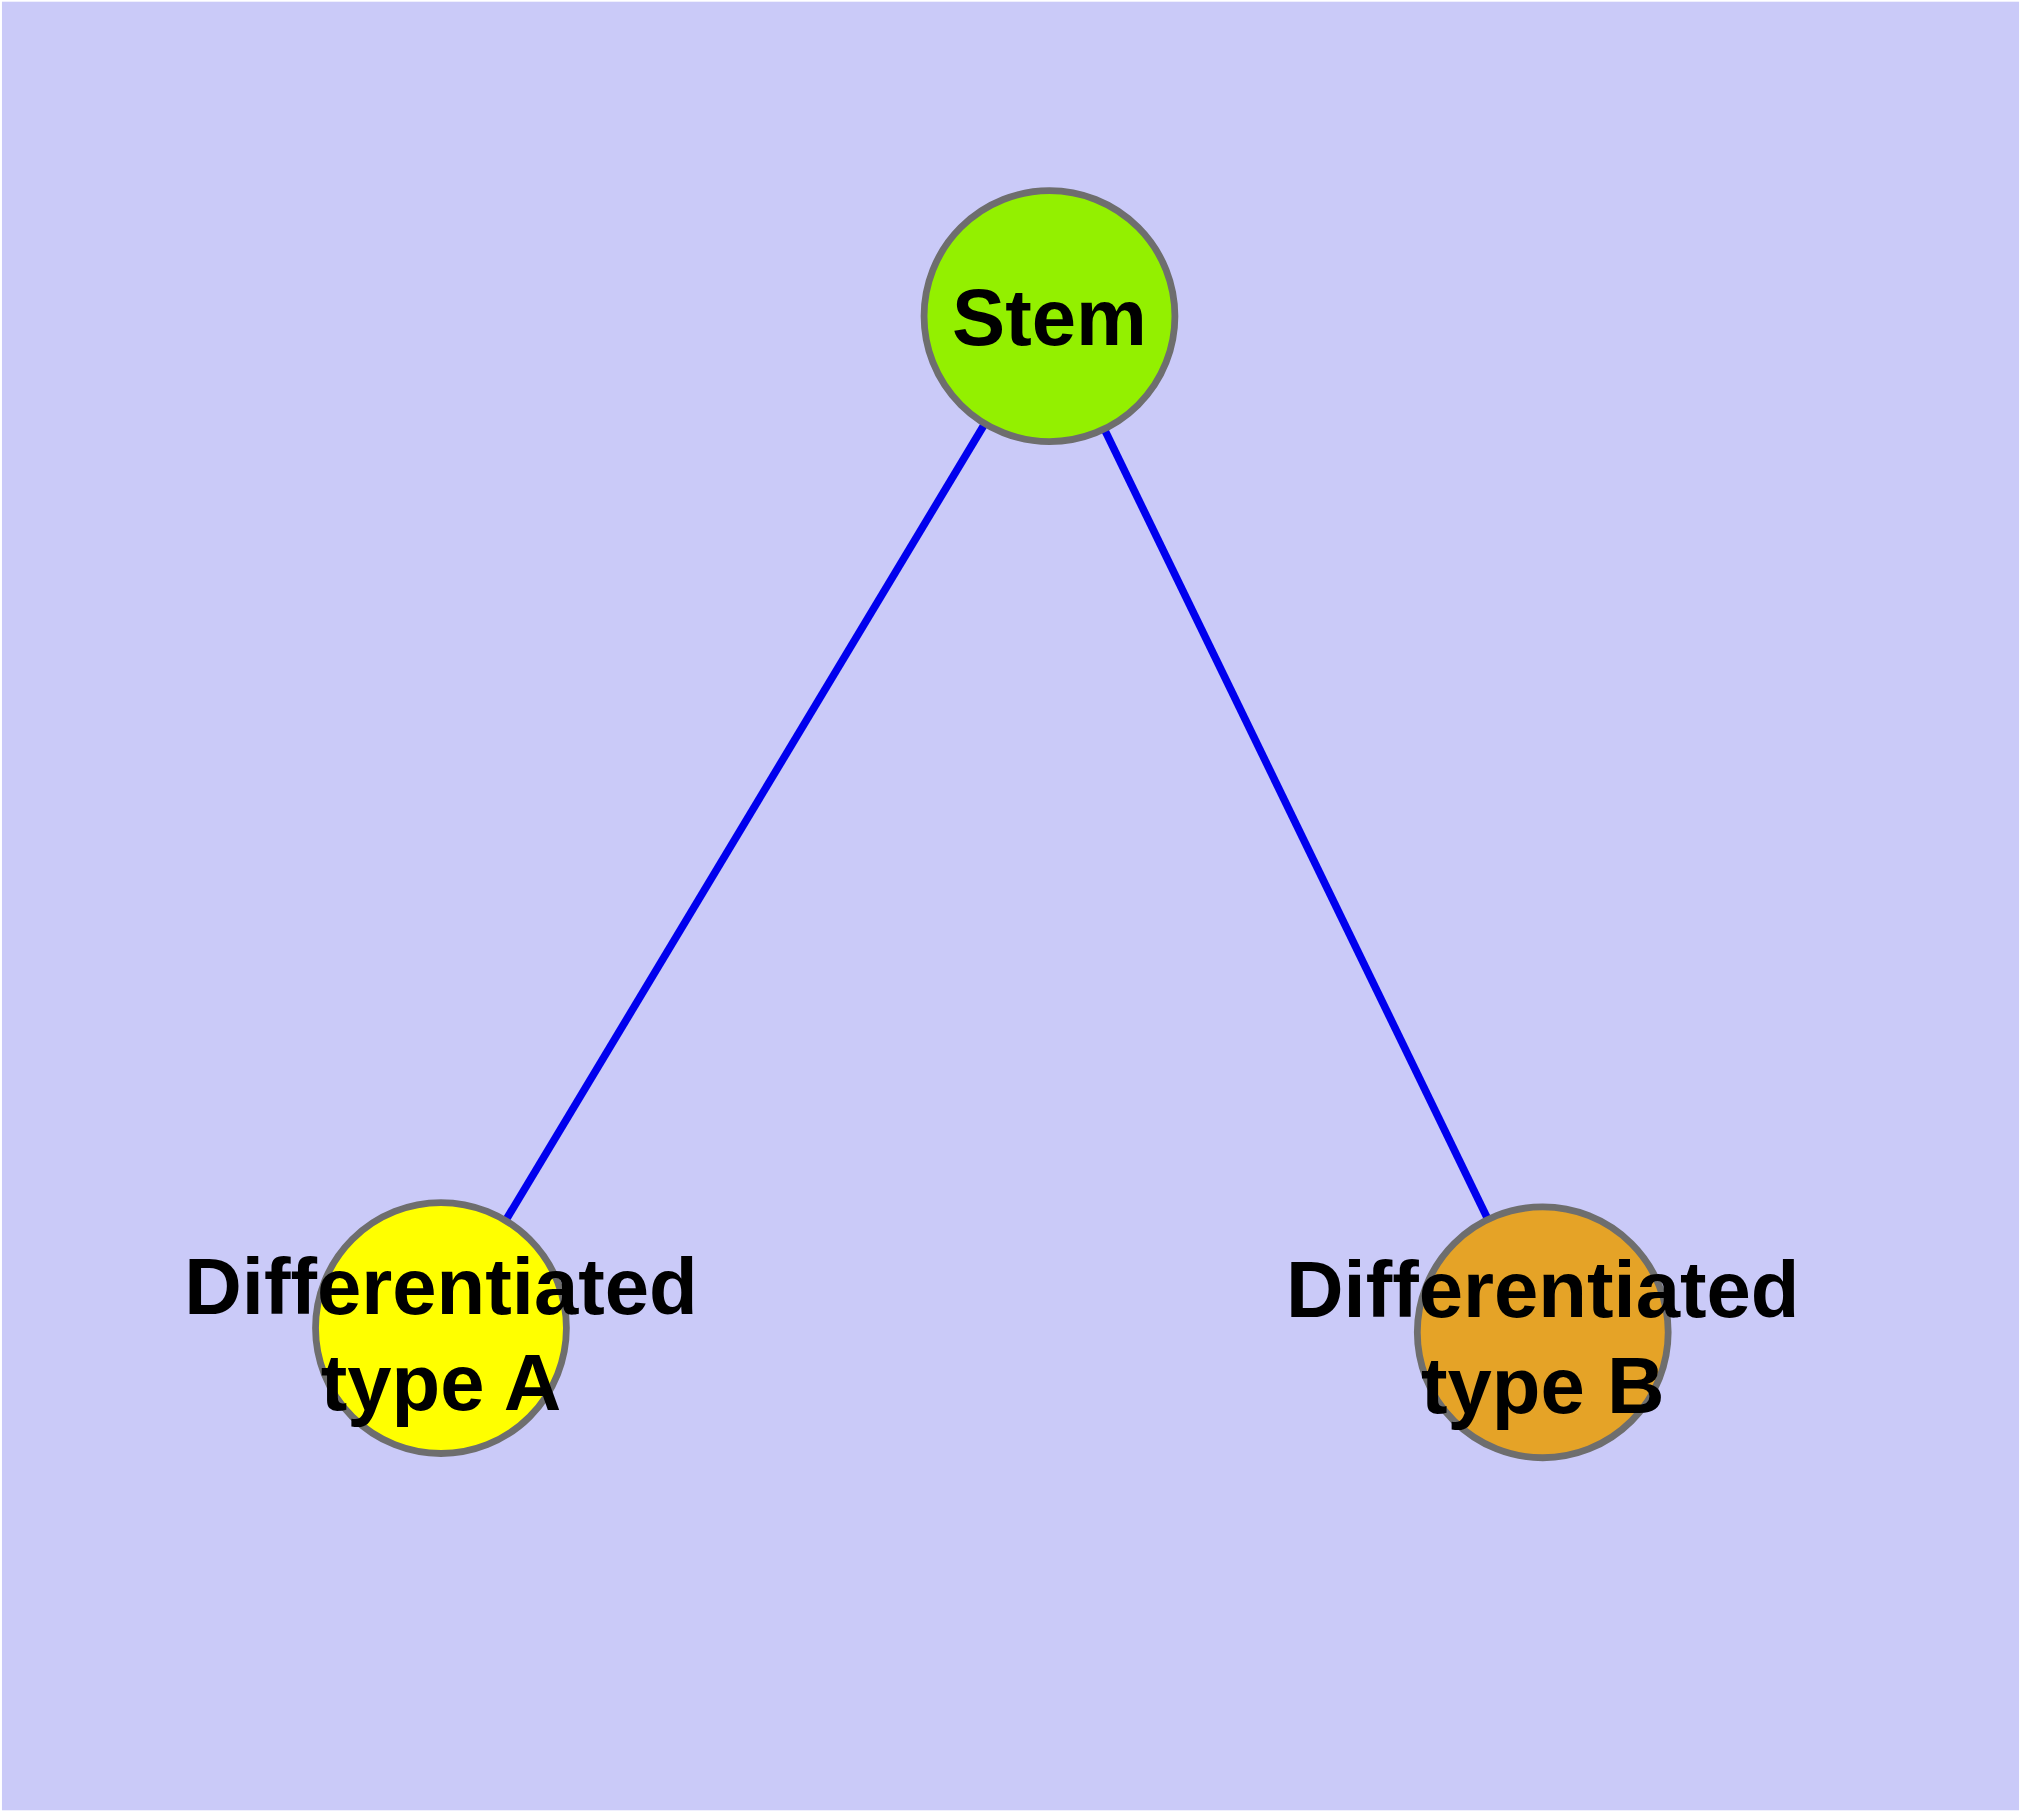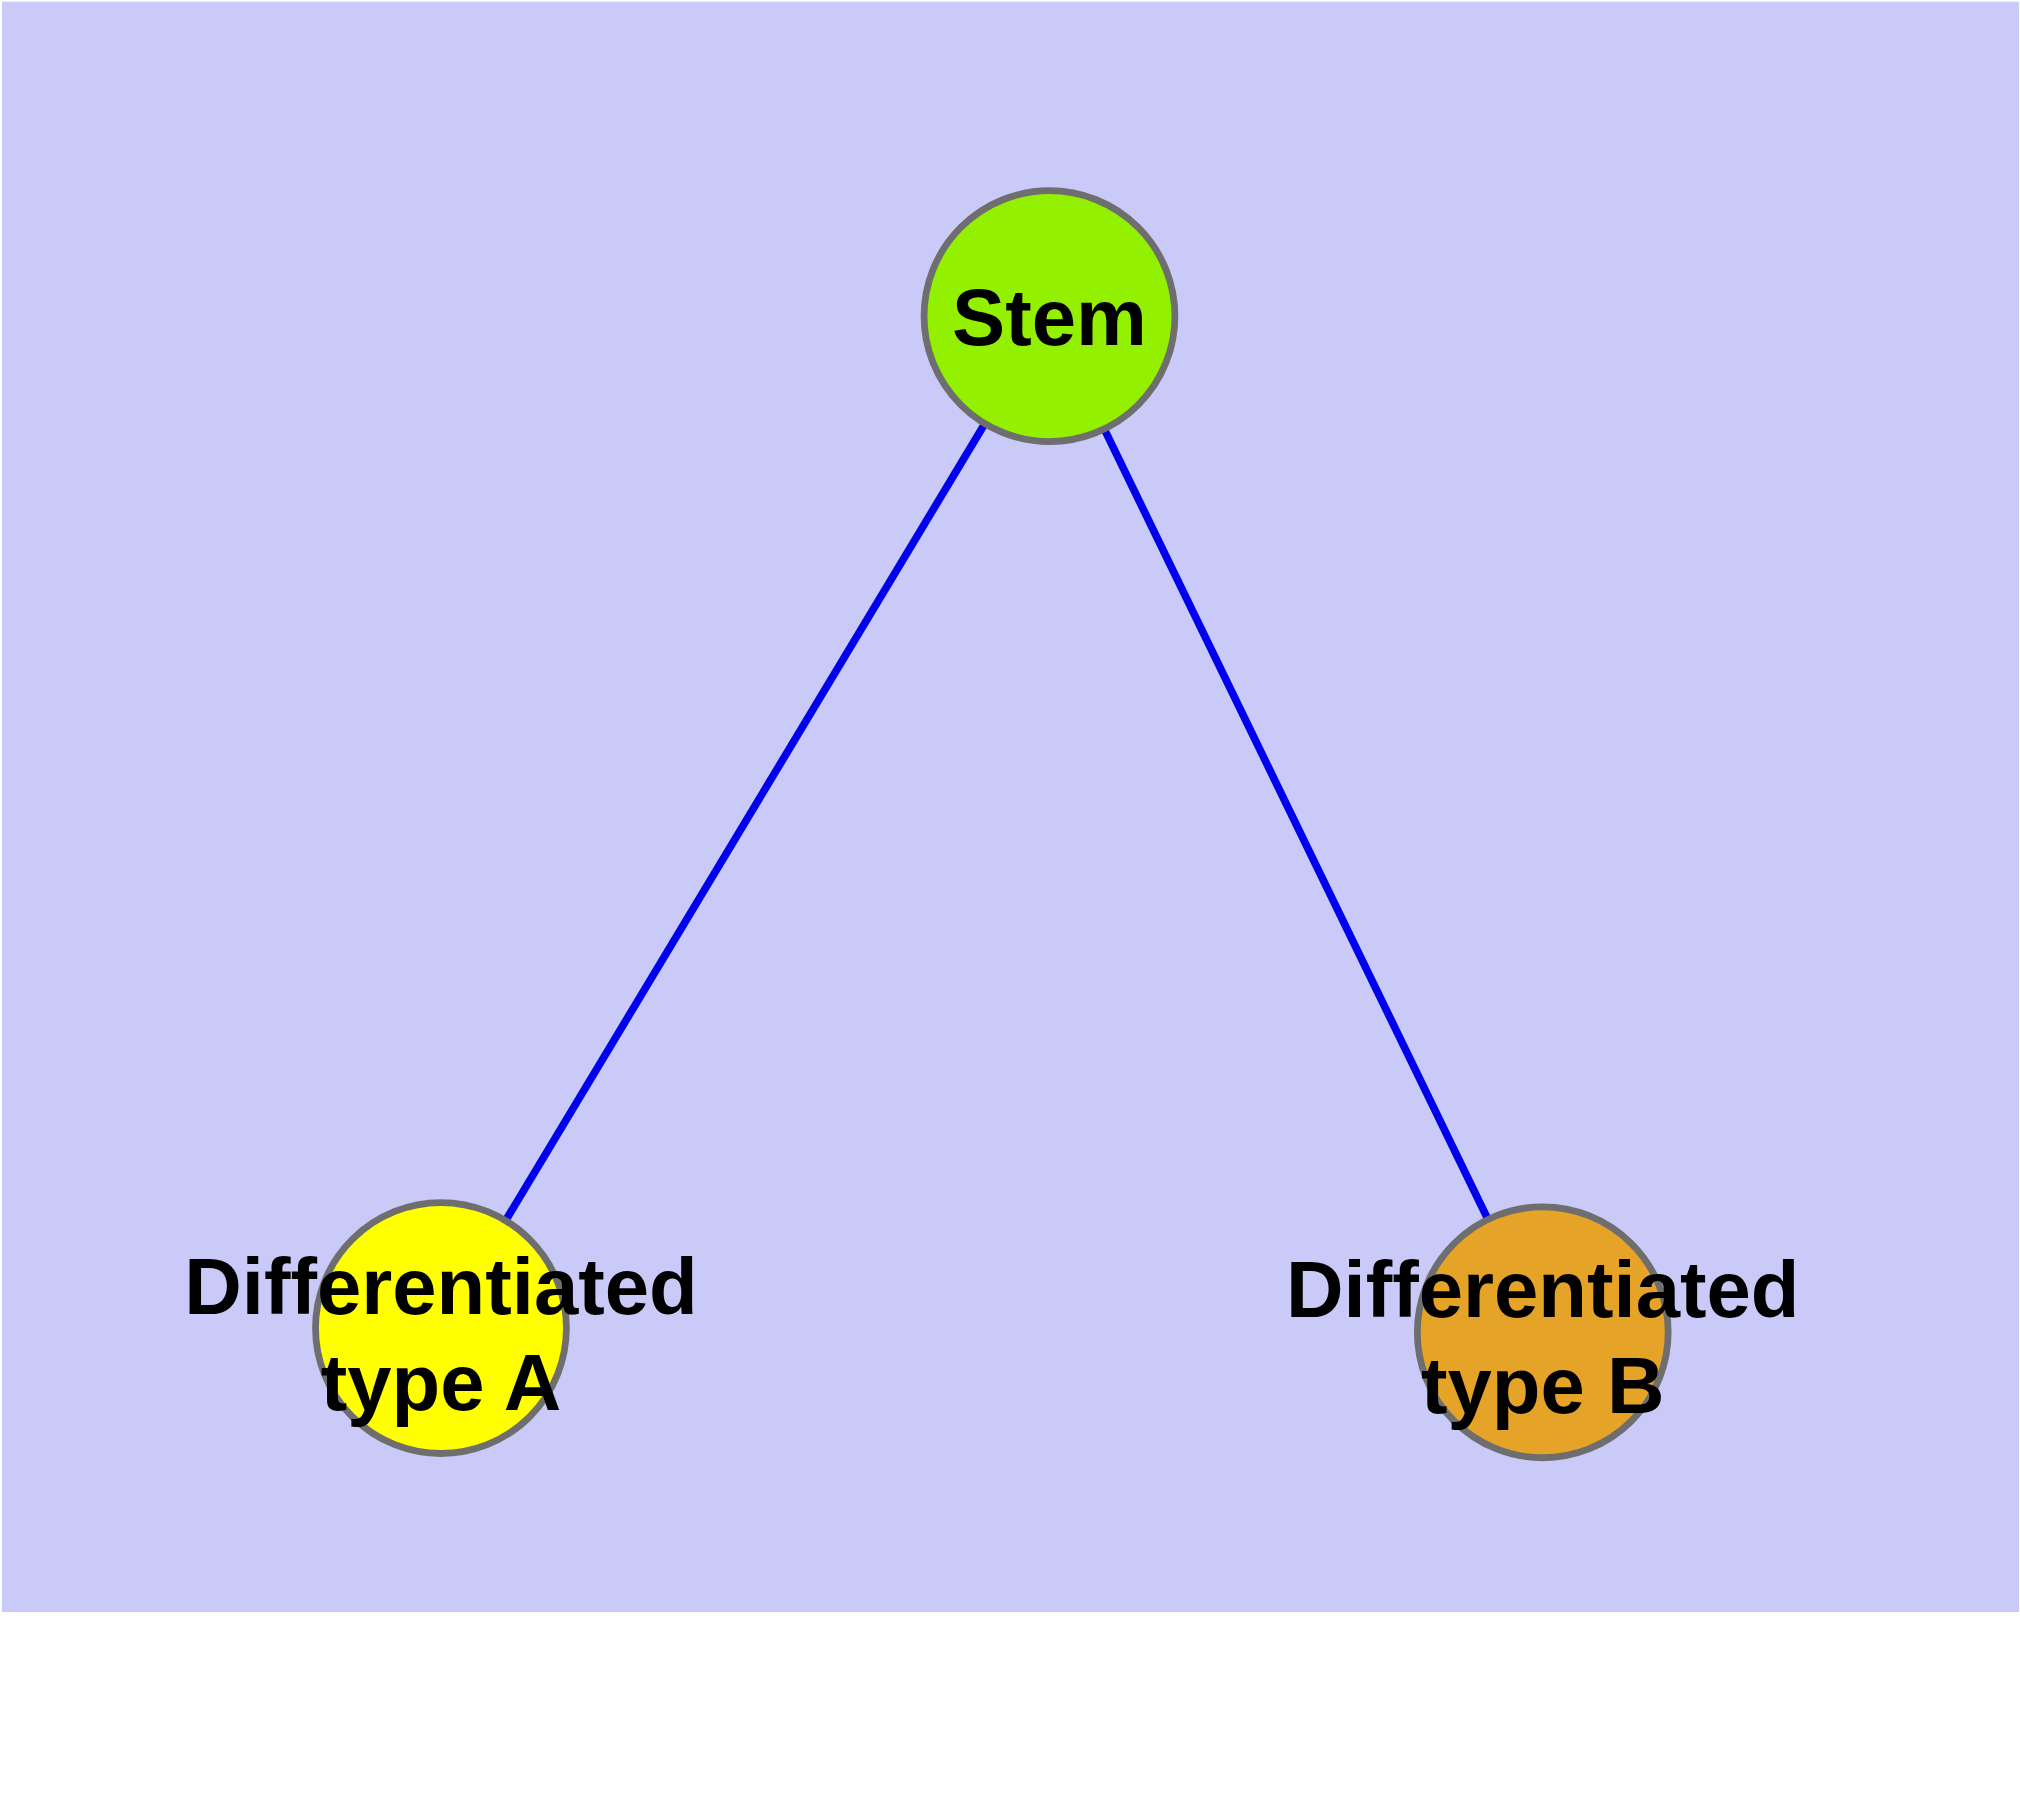"Stem" .canvas-wrap { height: 1612px -> 1812px }
